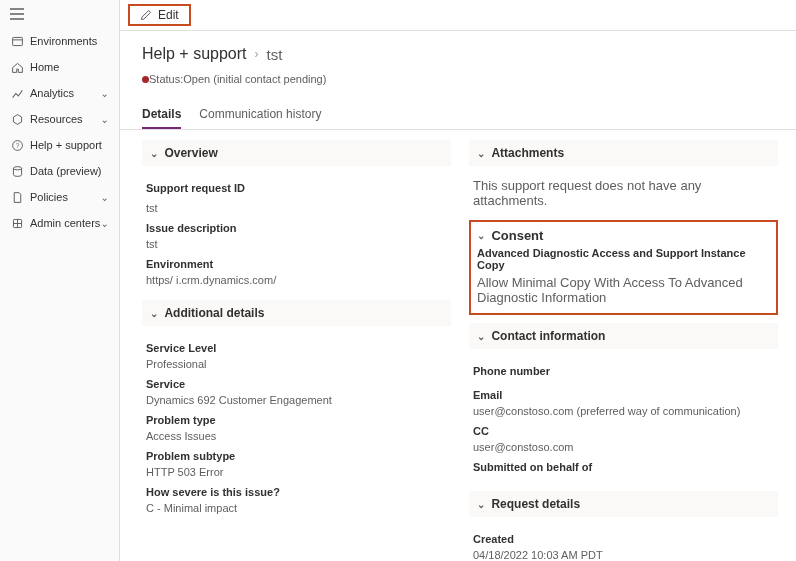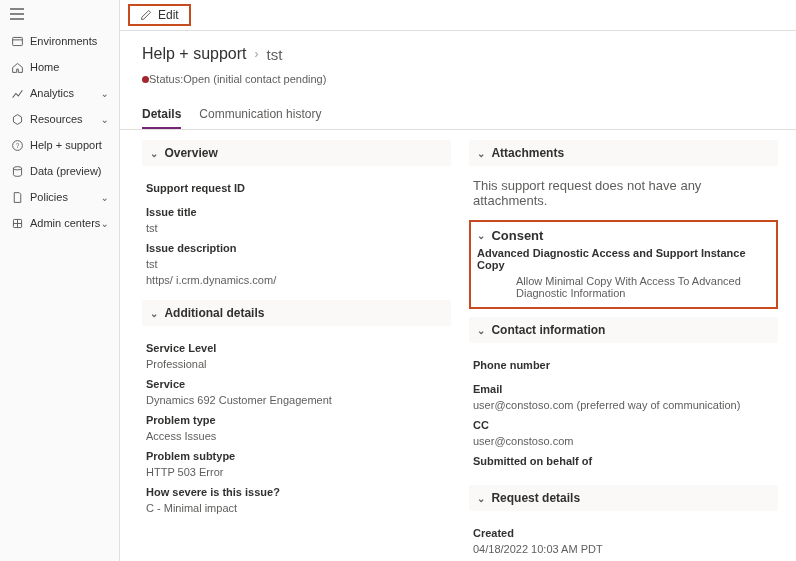"Issue title" div.field-label { html: <div>Issue title</div> -> none }
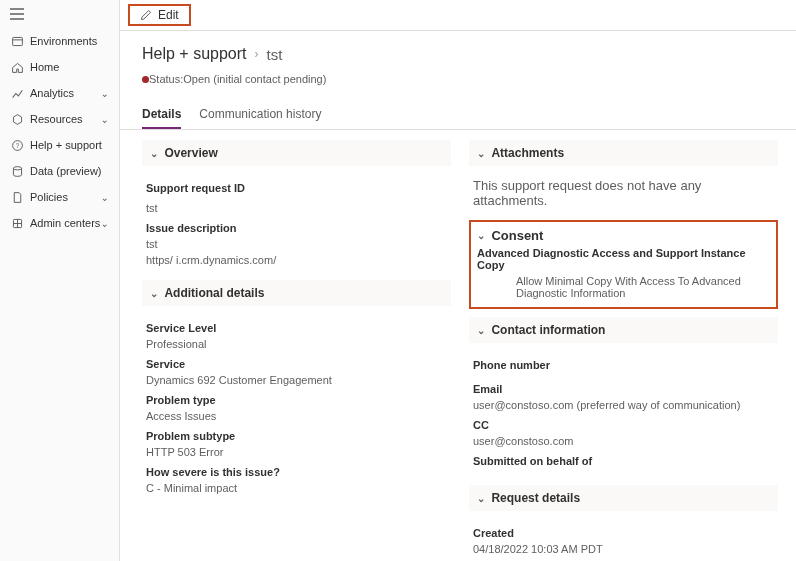"Environment" div.field-label { html: none -> <div>Environment</div> }
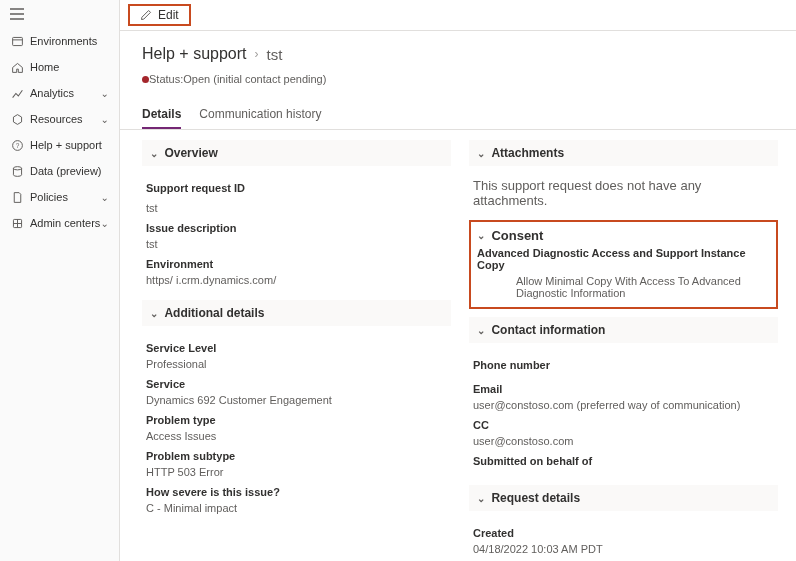"Allow Minimal Copy With Access" .consent-text { font-size: 11px -> 13px; margin-left: 39px -> none }
